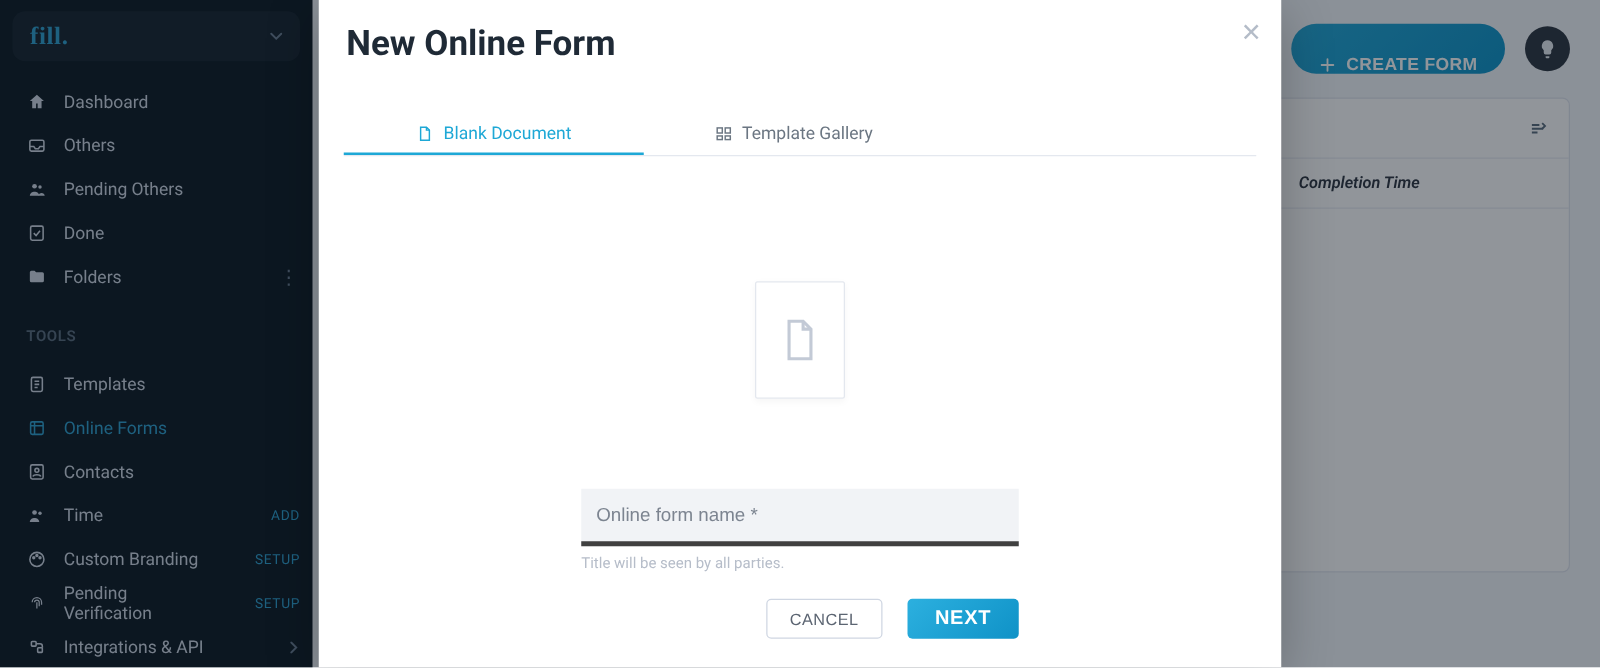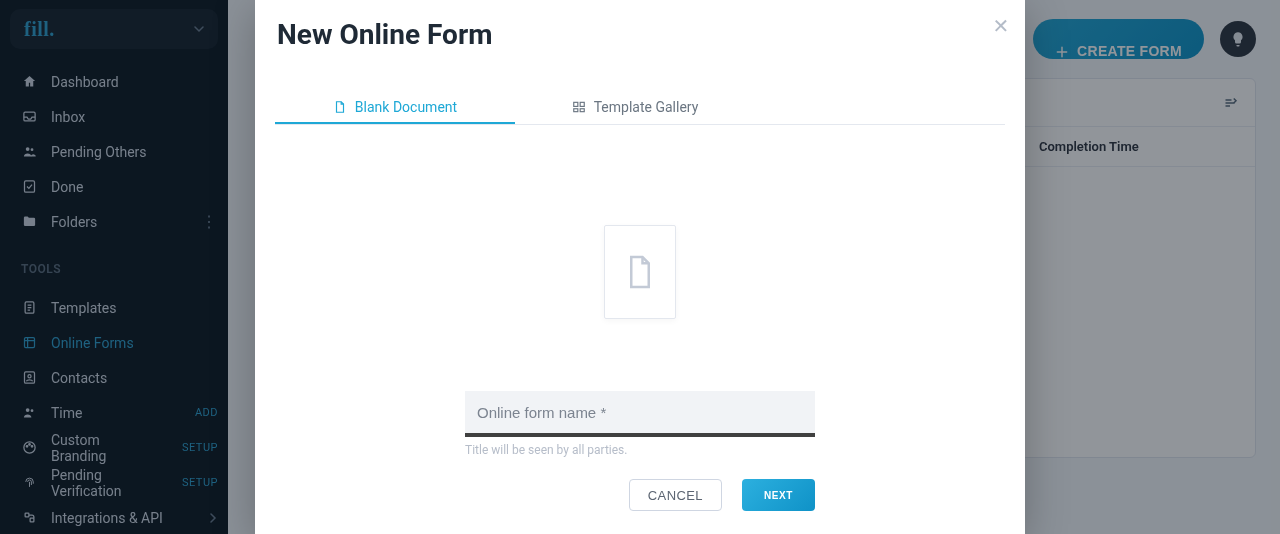"fill." .sidebar { width: 228px -> 250px }
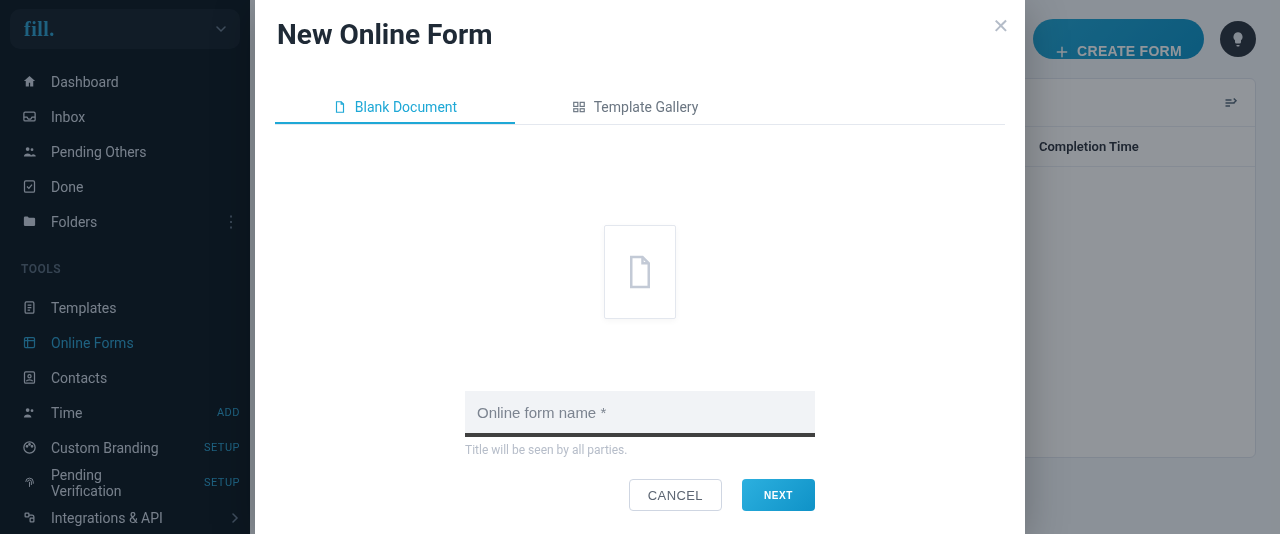"Inbox" span.label { text: Inbox -> Others }
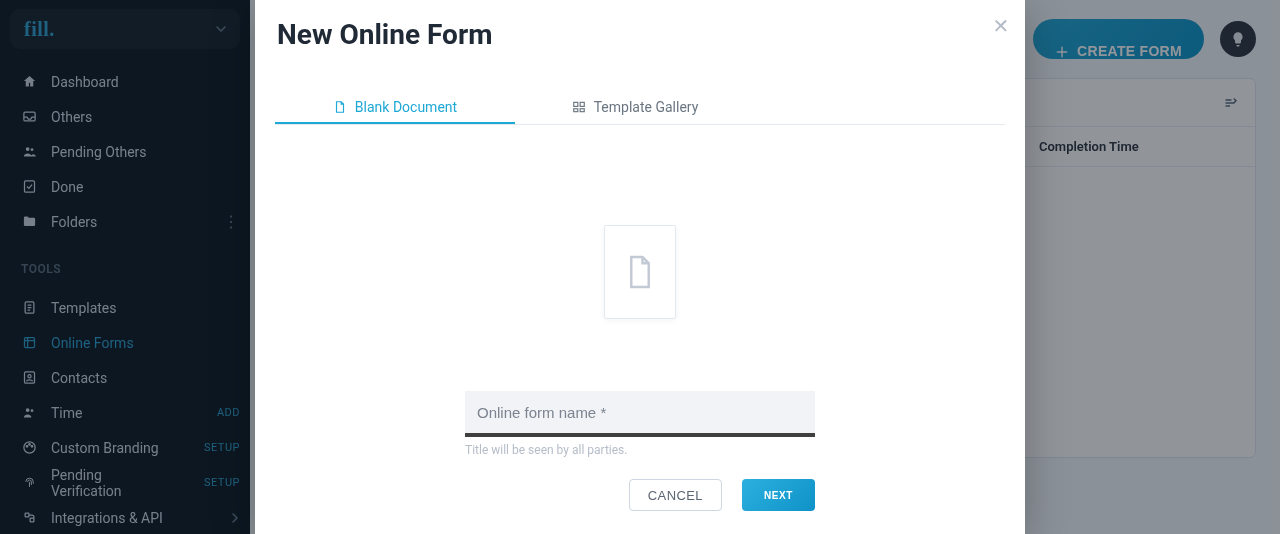"Completion Time" .col-completion { font-style: none -> italic }
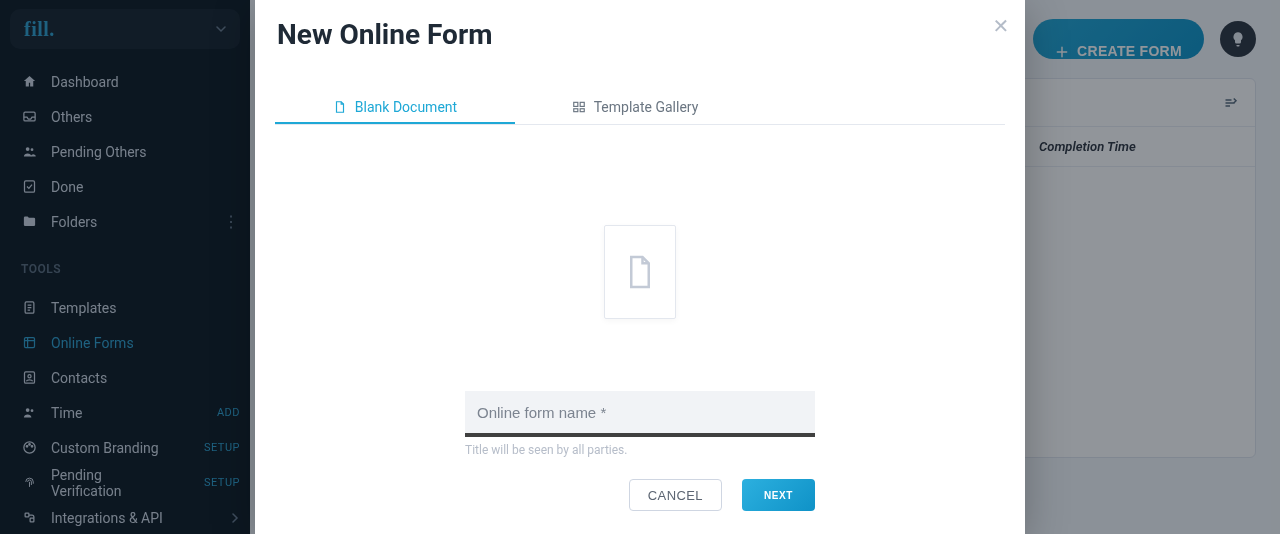"NEXT" .btn-next { font-size: 10px -> 16px }
